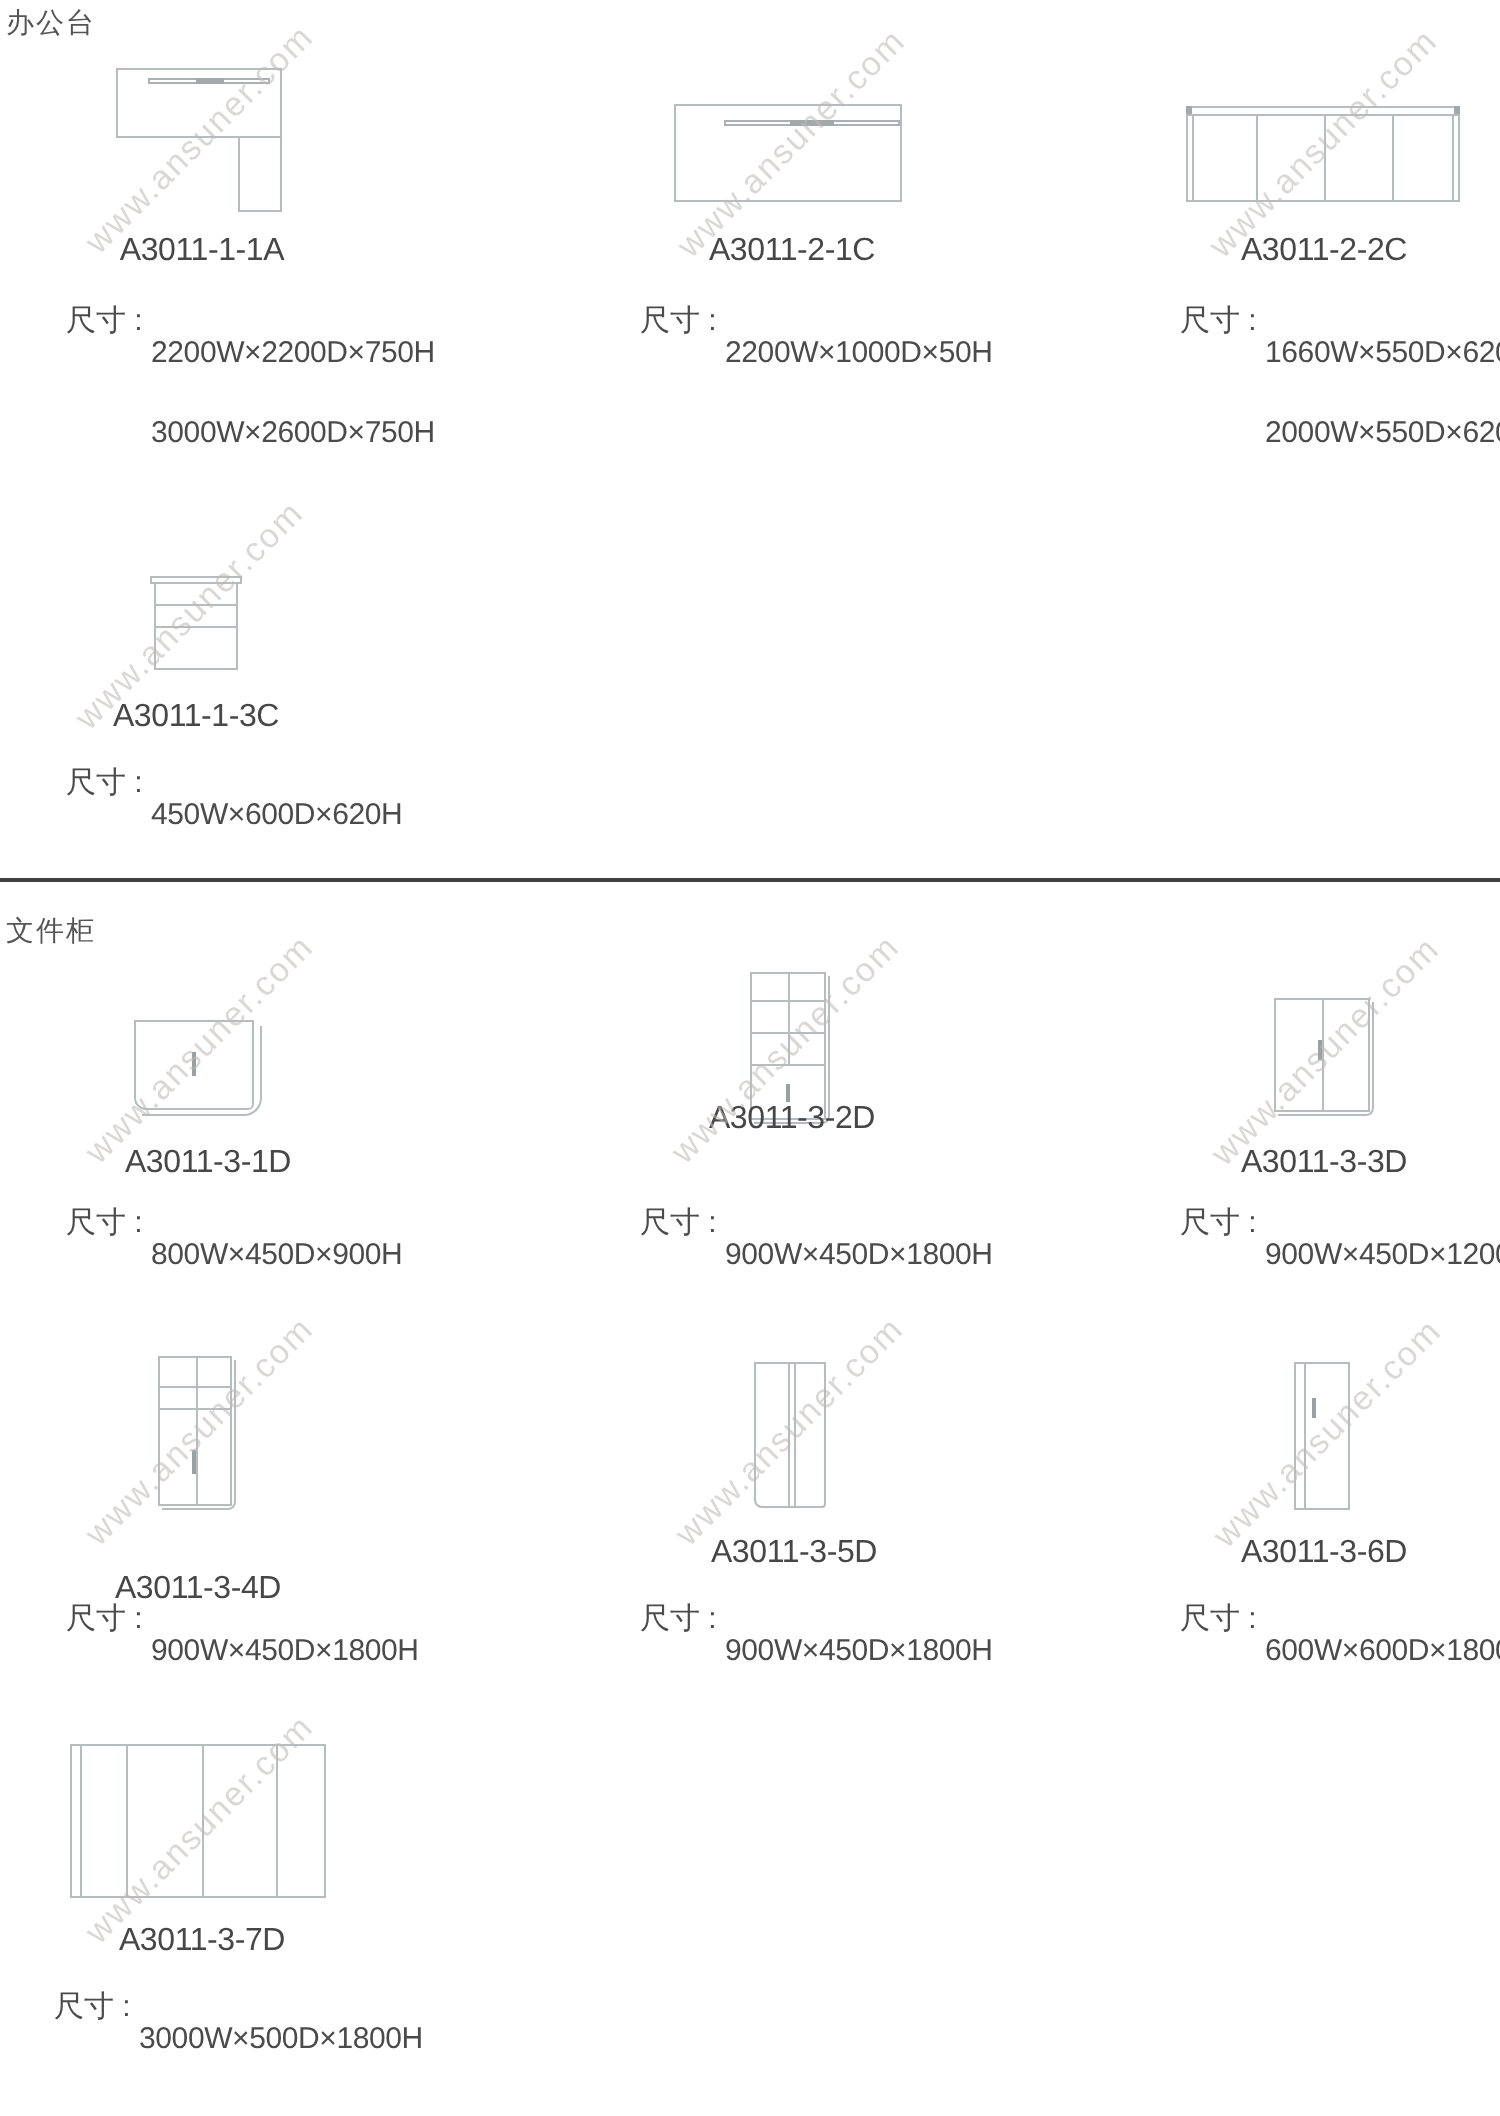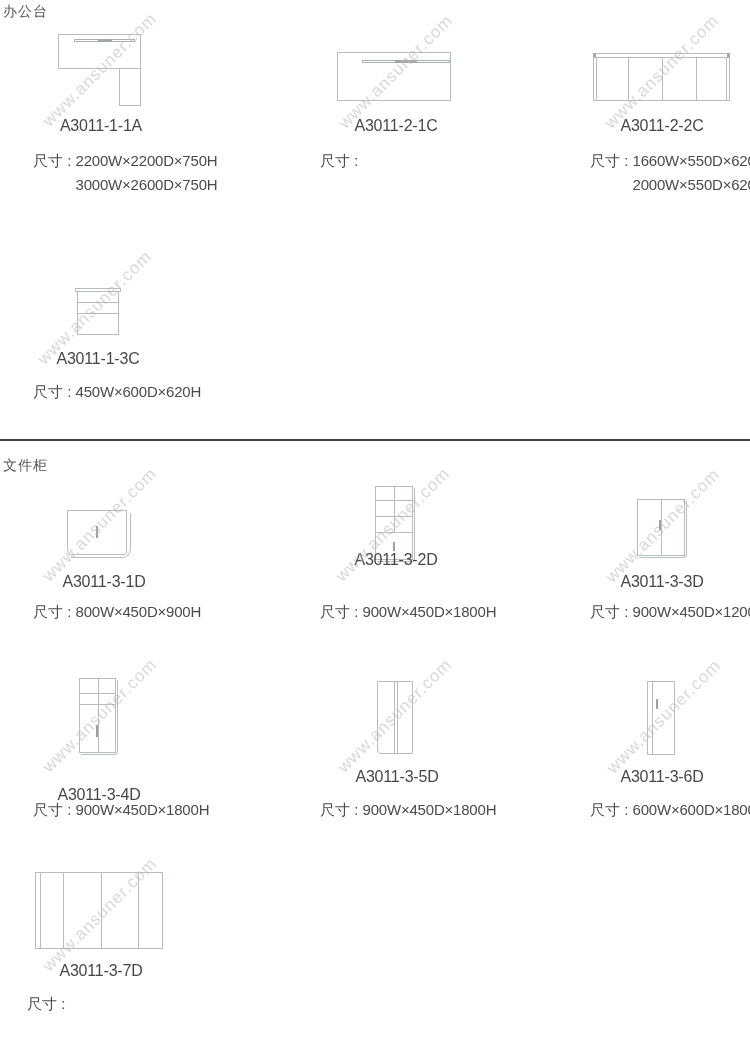"2200W×2200D×750H" .dims .val { margin-top: none -> 16px }
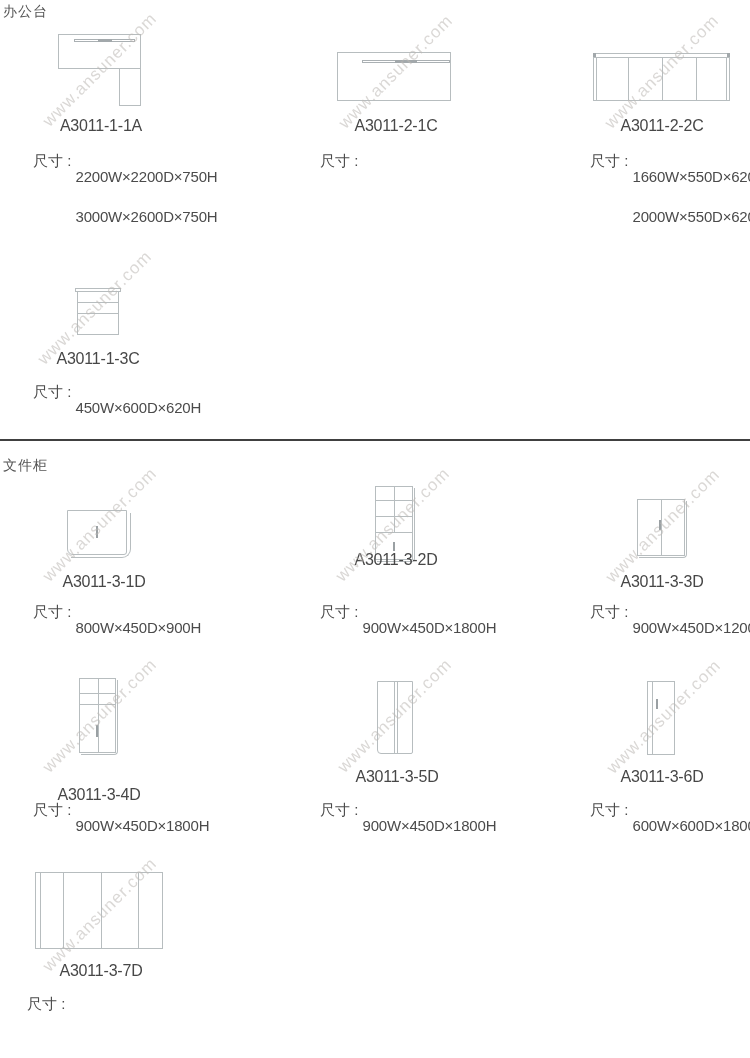"2200W×1000D×50H" div.val { html: none -> <div>2200W×1000D×50H</div> }
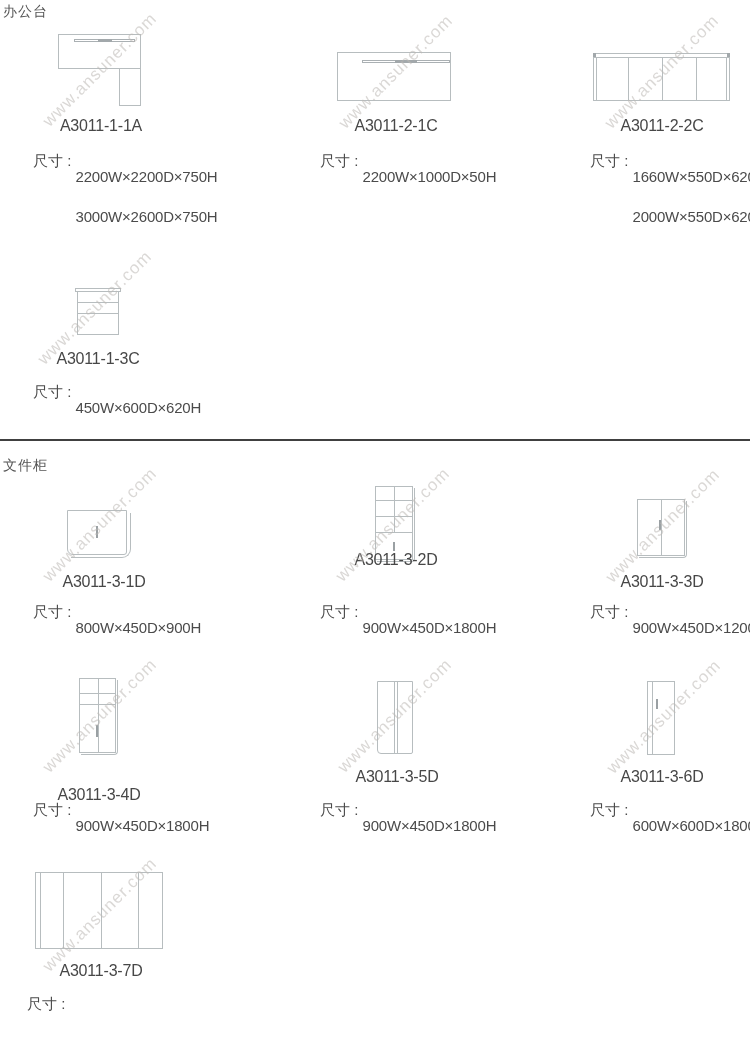"3000W×500D×1800H" span { html: none -> <span> <div>3000W×500D×1800H</div> </span> }
